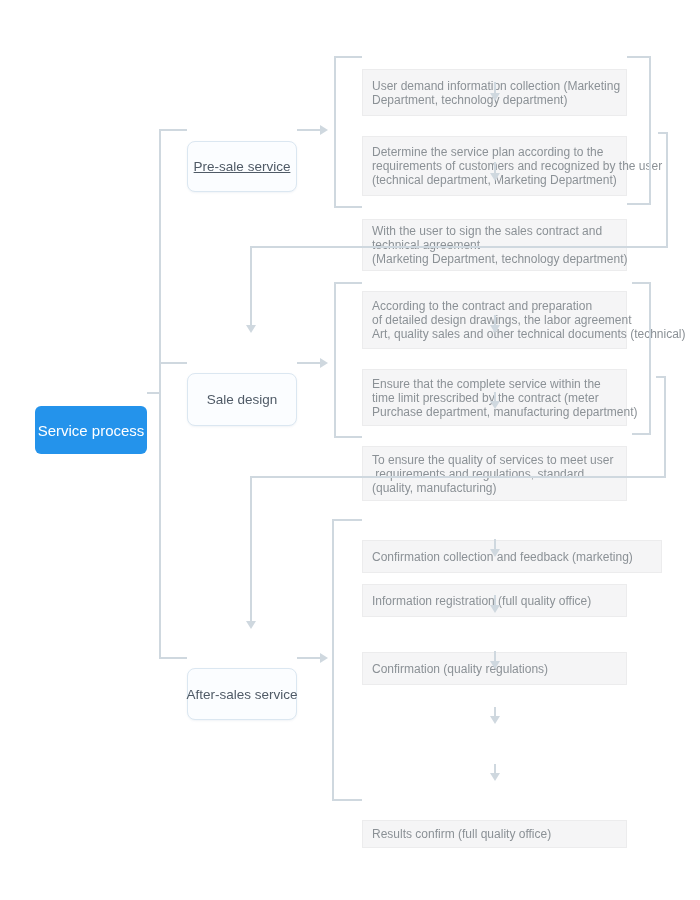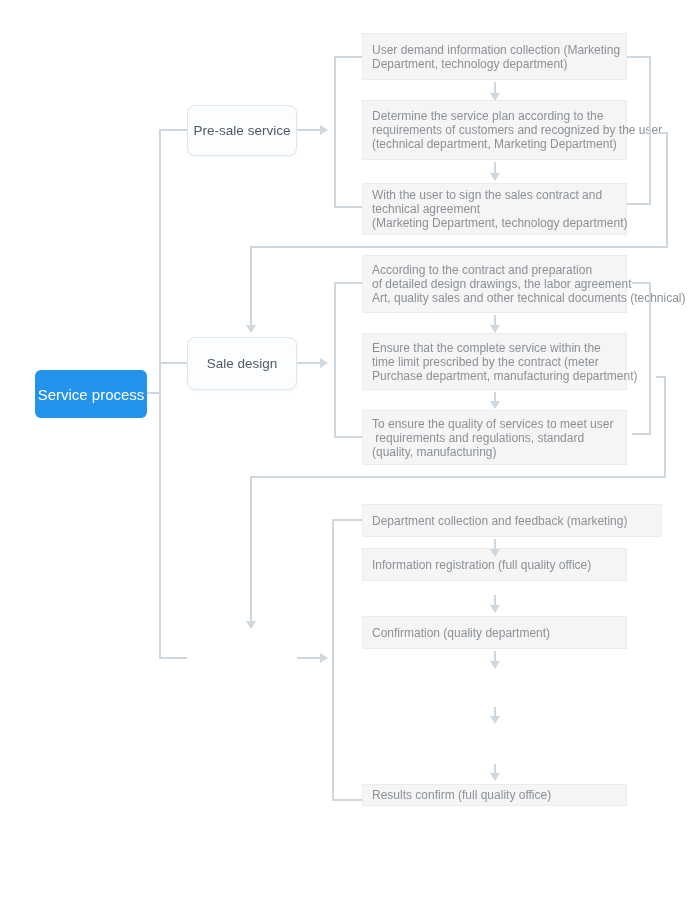"User demand information collection" .node { margin-top: none -> 36px }
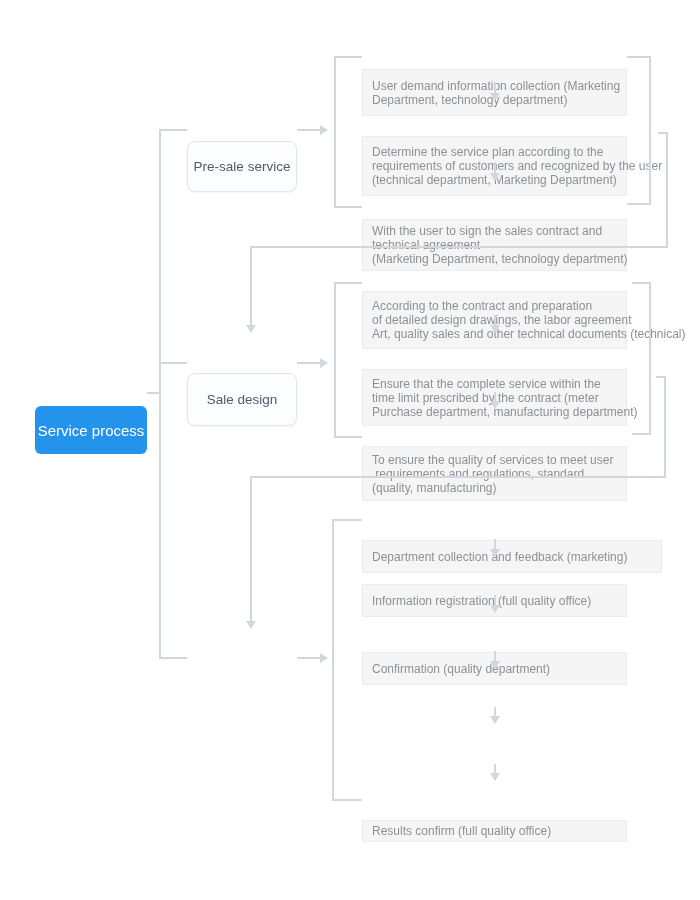"Pre-sale service" .branch.b1 { text-decoration: none -> underline }
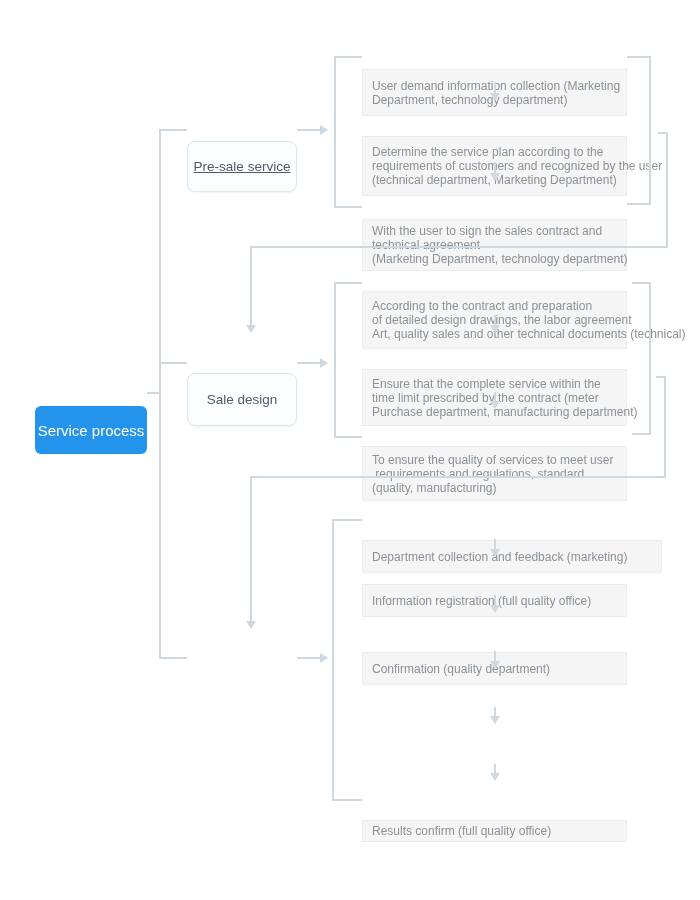"Department collection and feedback" div.node { text: Department -> Confirmation }
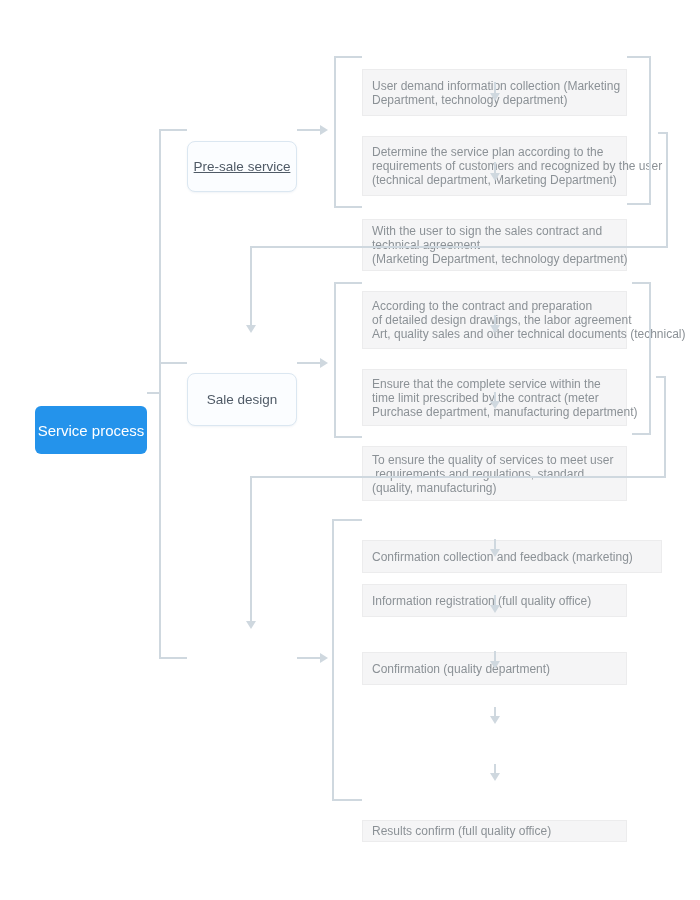"Confirmation (quality department)" div.node { text: department -> regulations }
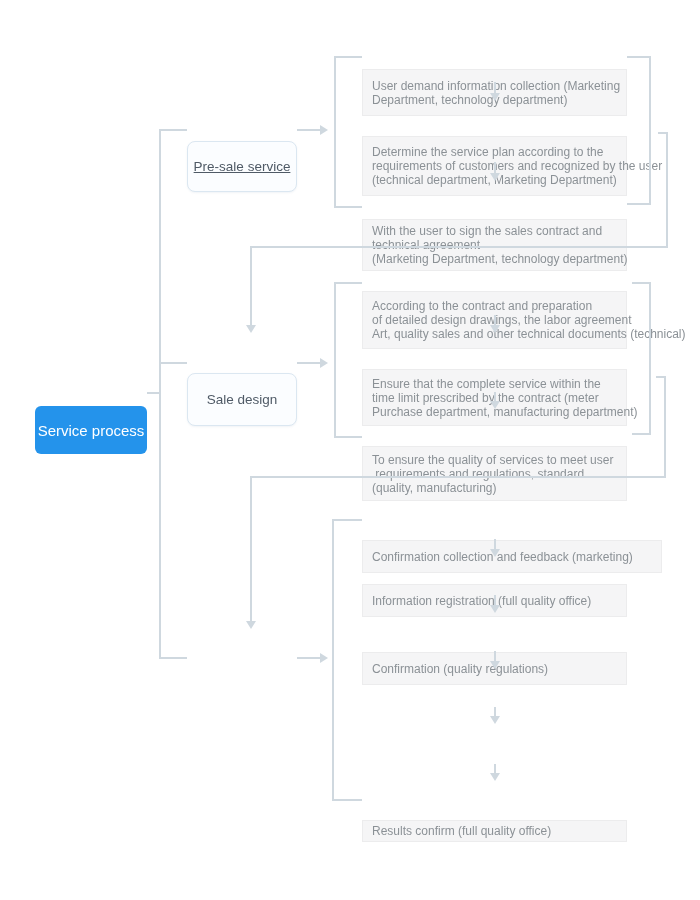"After-sales service" div.node { html: none -> <div>After-sales service</div> }
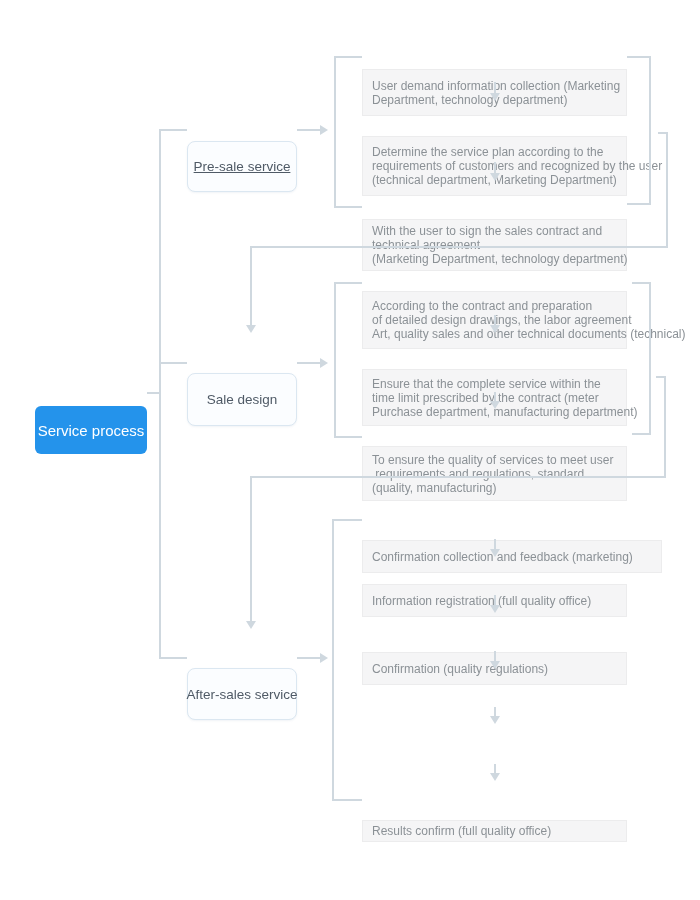"Results confirm (full quality office)" div.node { height: 22px -> 28px }
